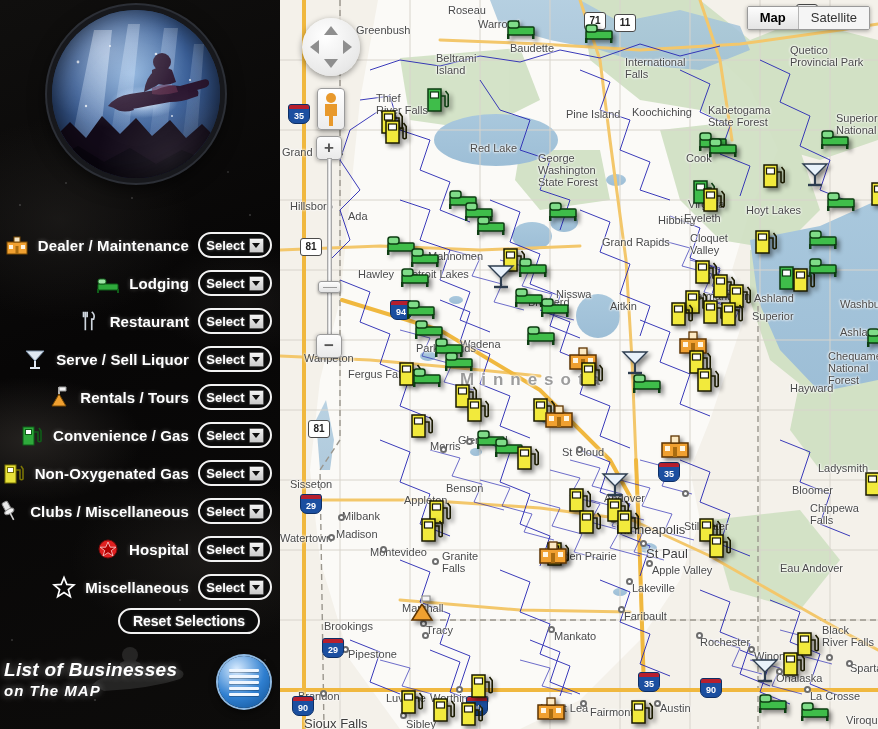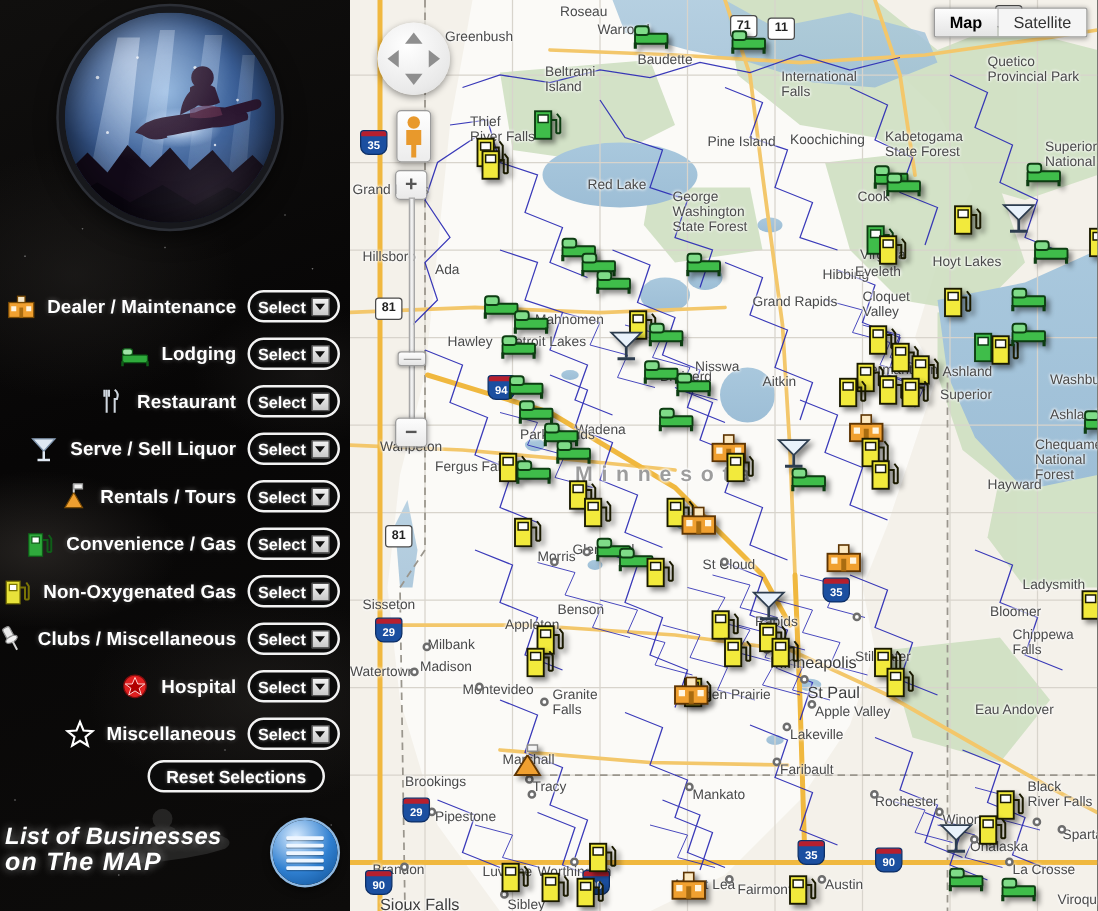"Rapids" div.lbl { text: Rapids -> Andover }
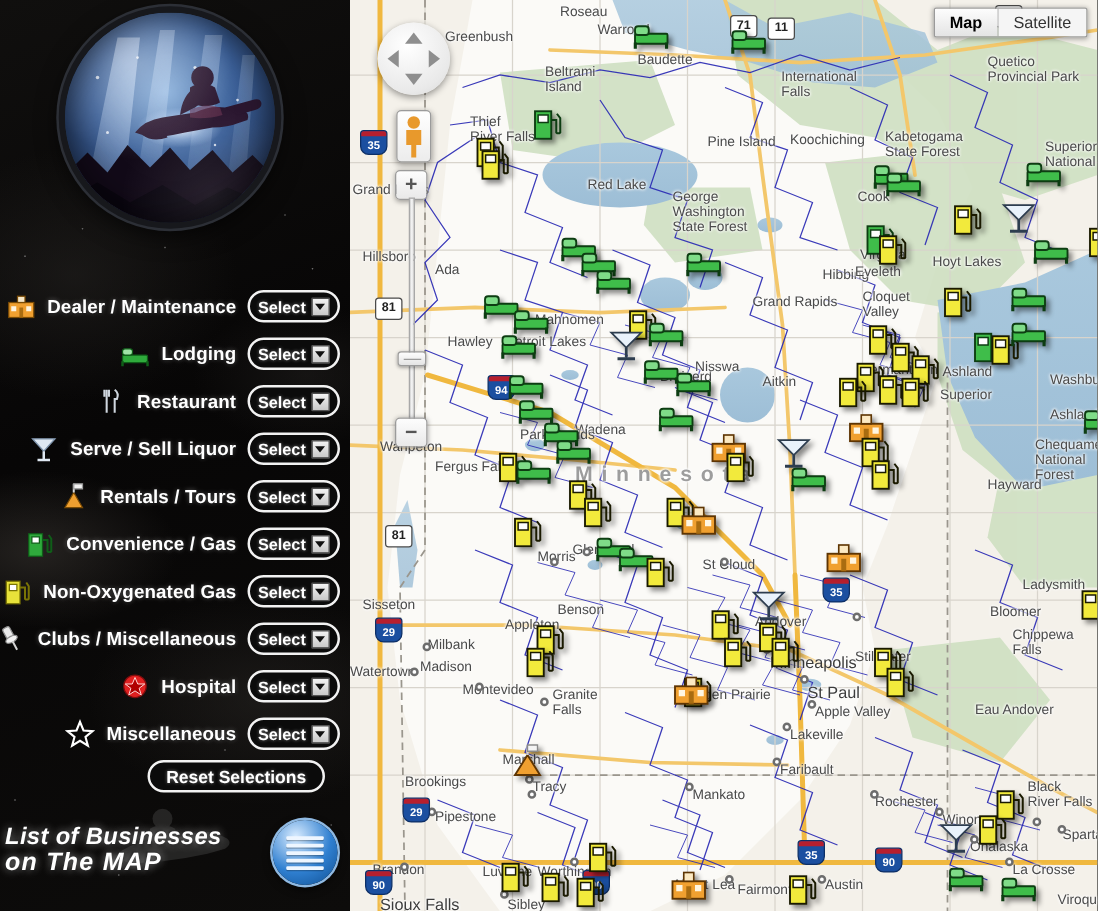"on The MAP" #brand-text .l2 { font-size: 20px -> 15px }
